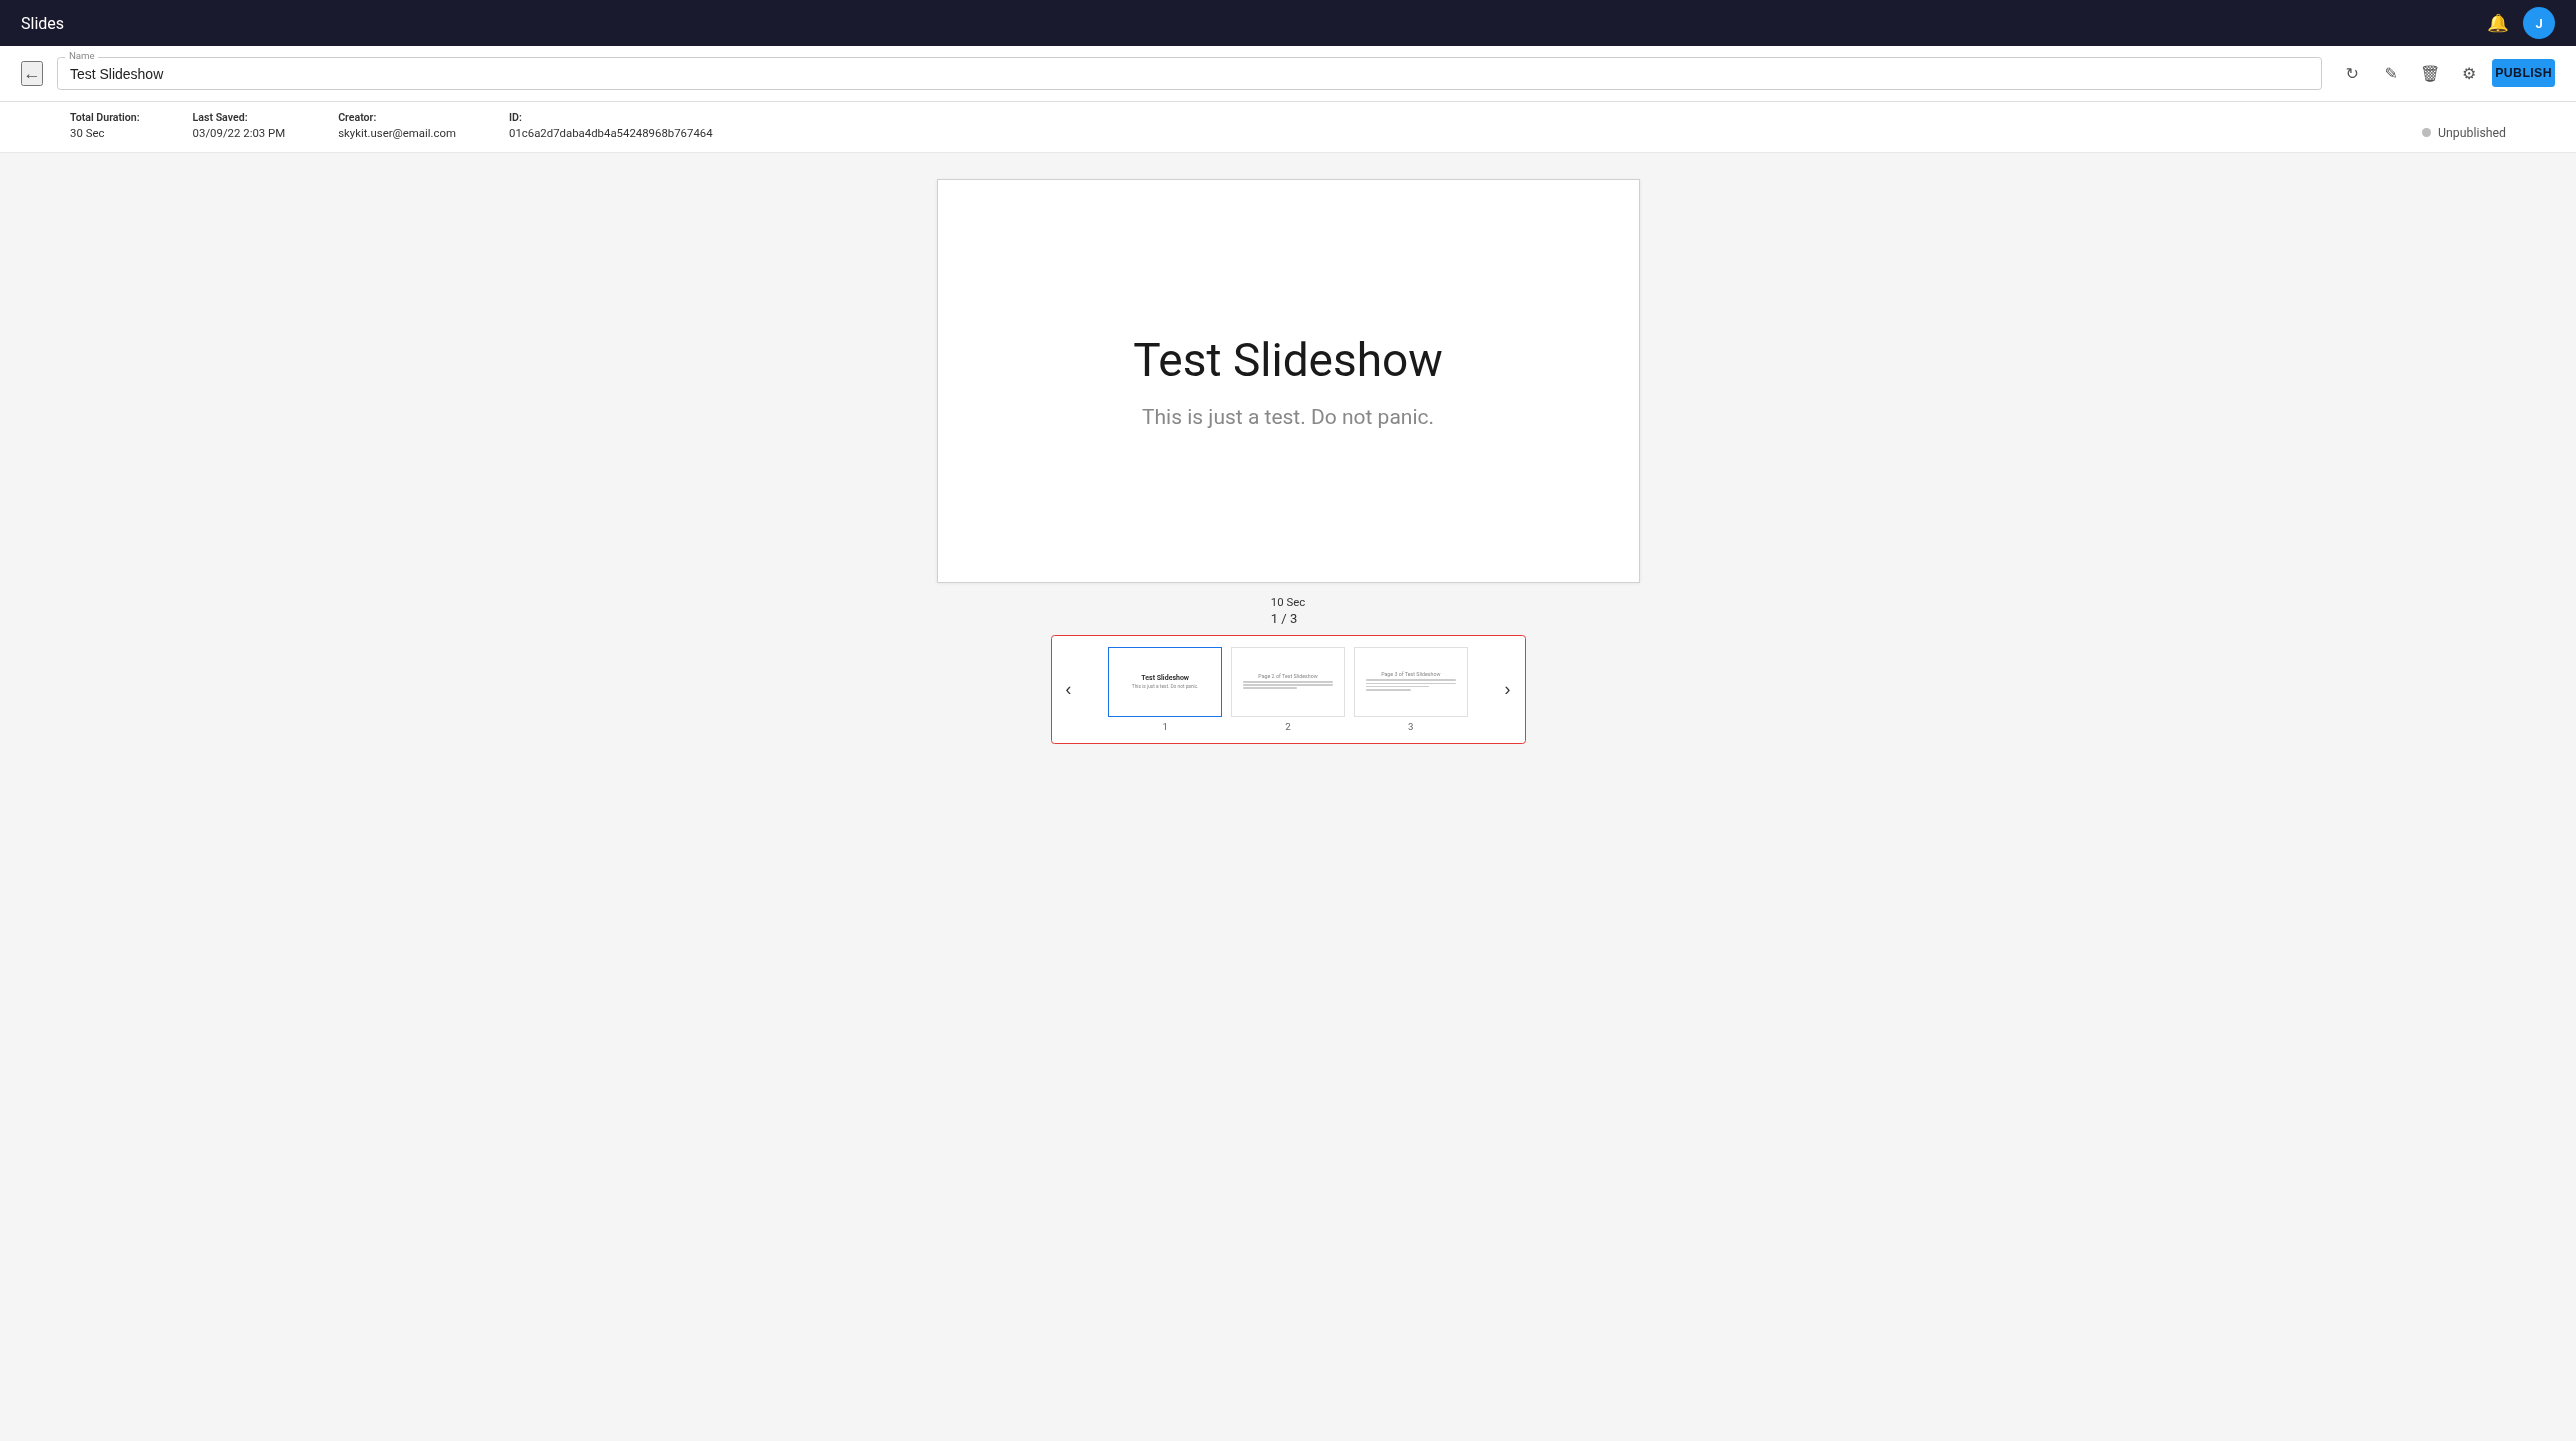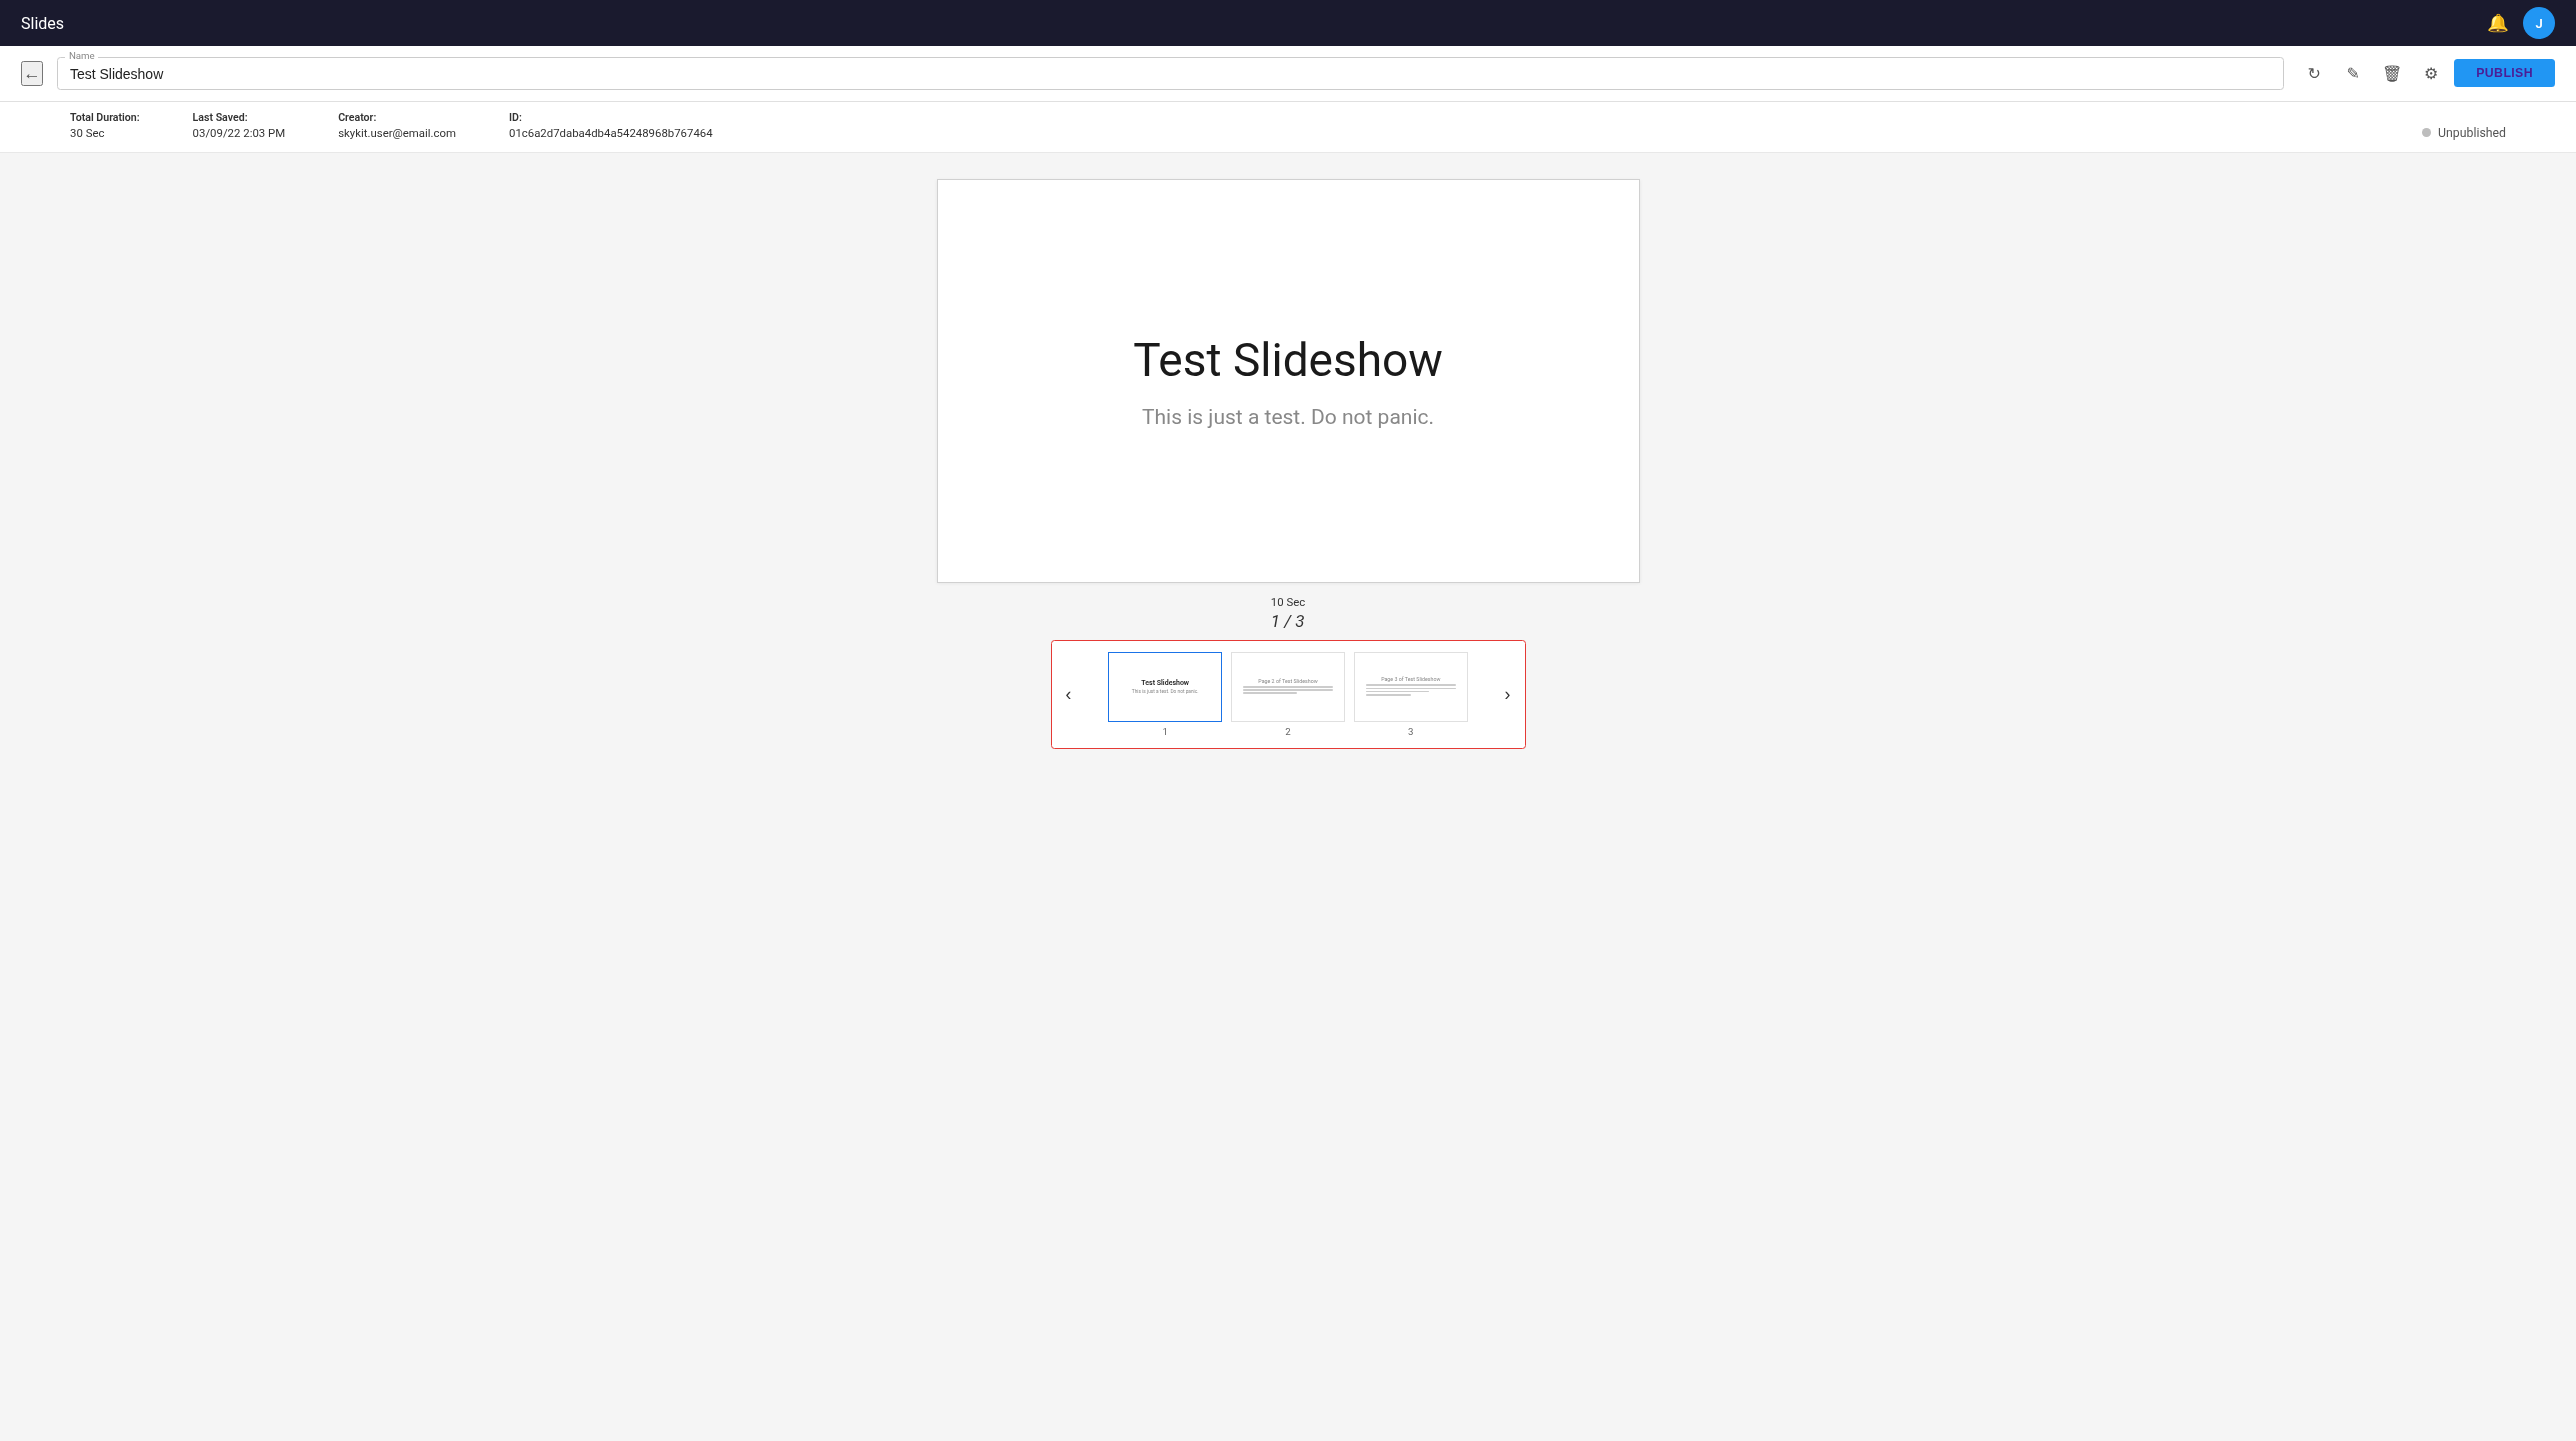"PUBLISH" .publish-btn { color: #4c1d95 -> #0f172a; padding: 7px 22px -> 7px 3px }
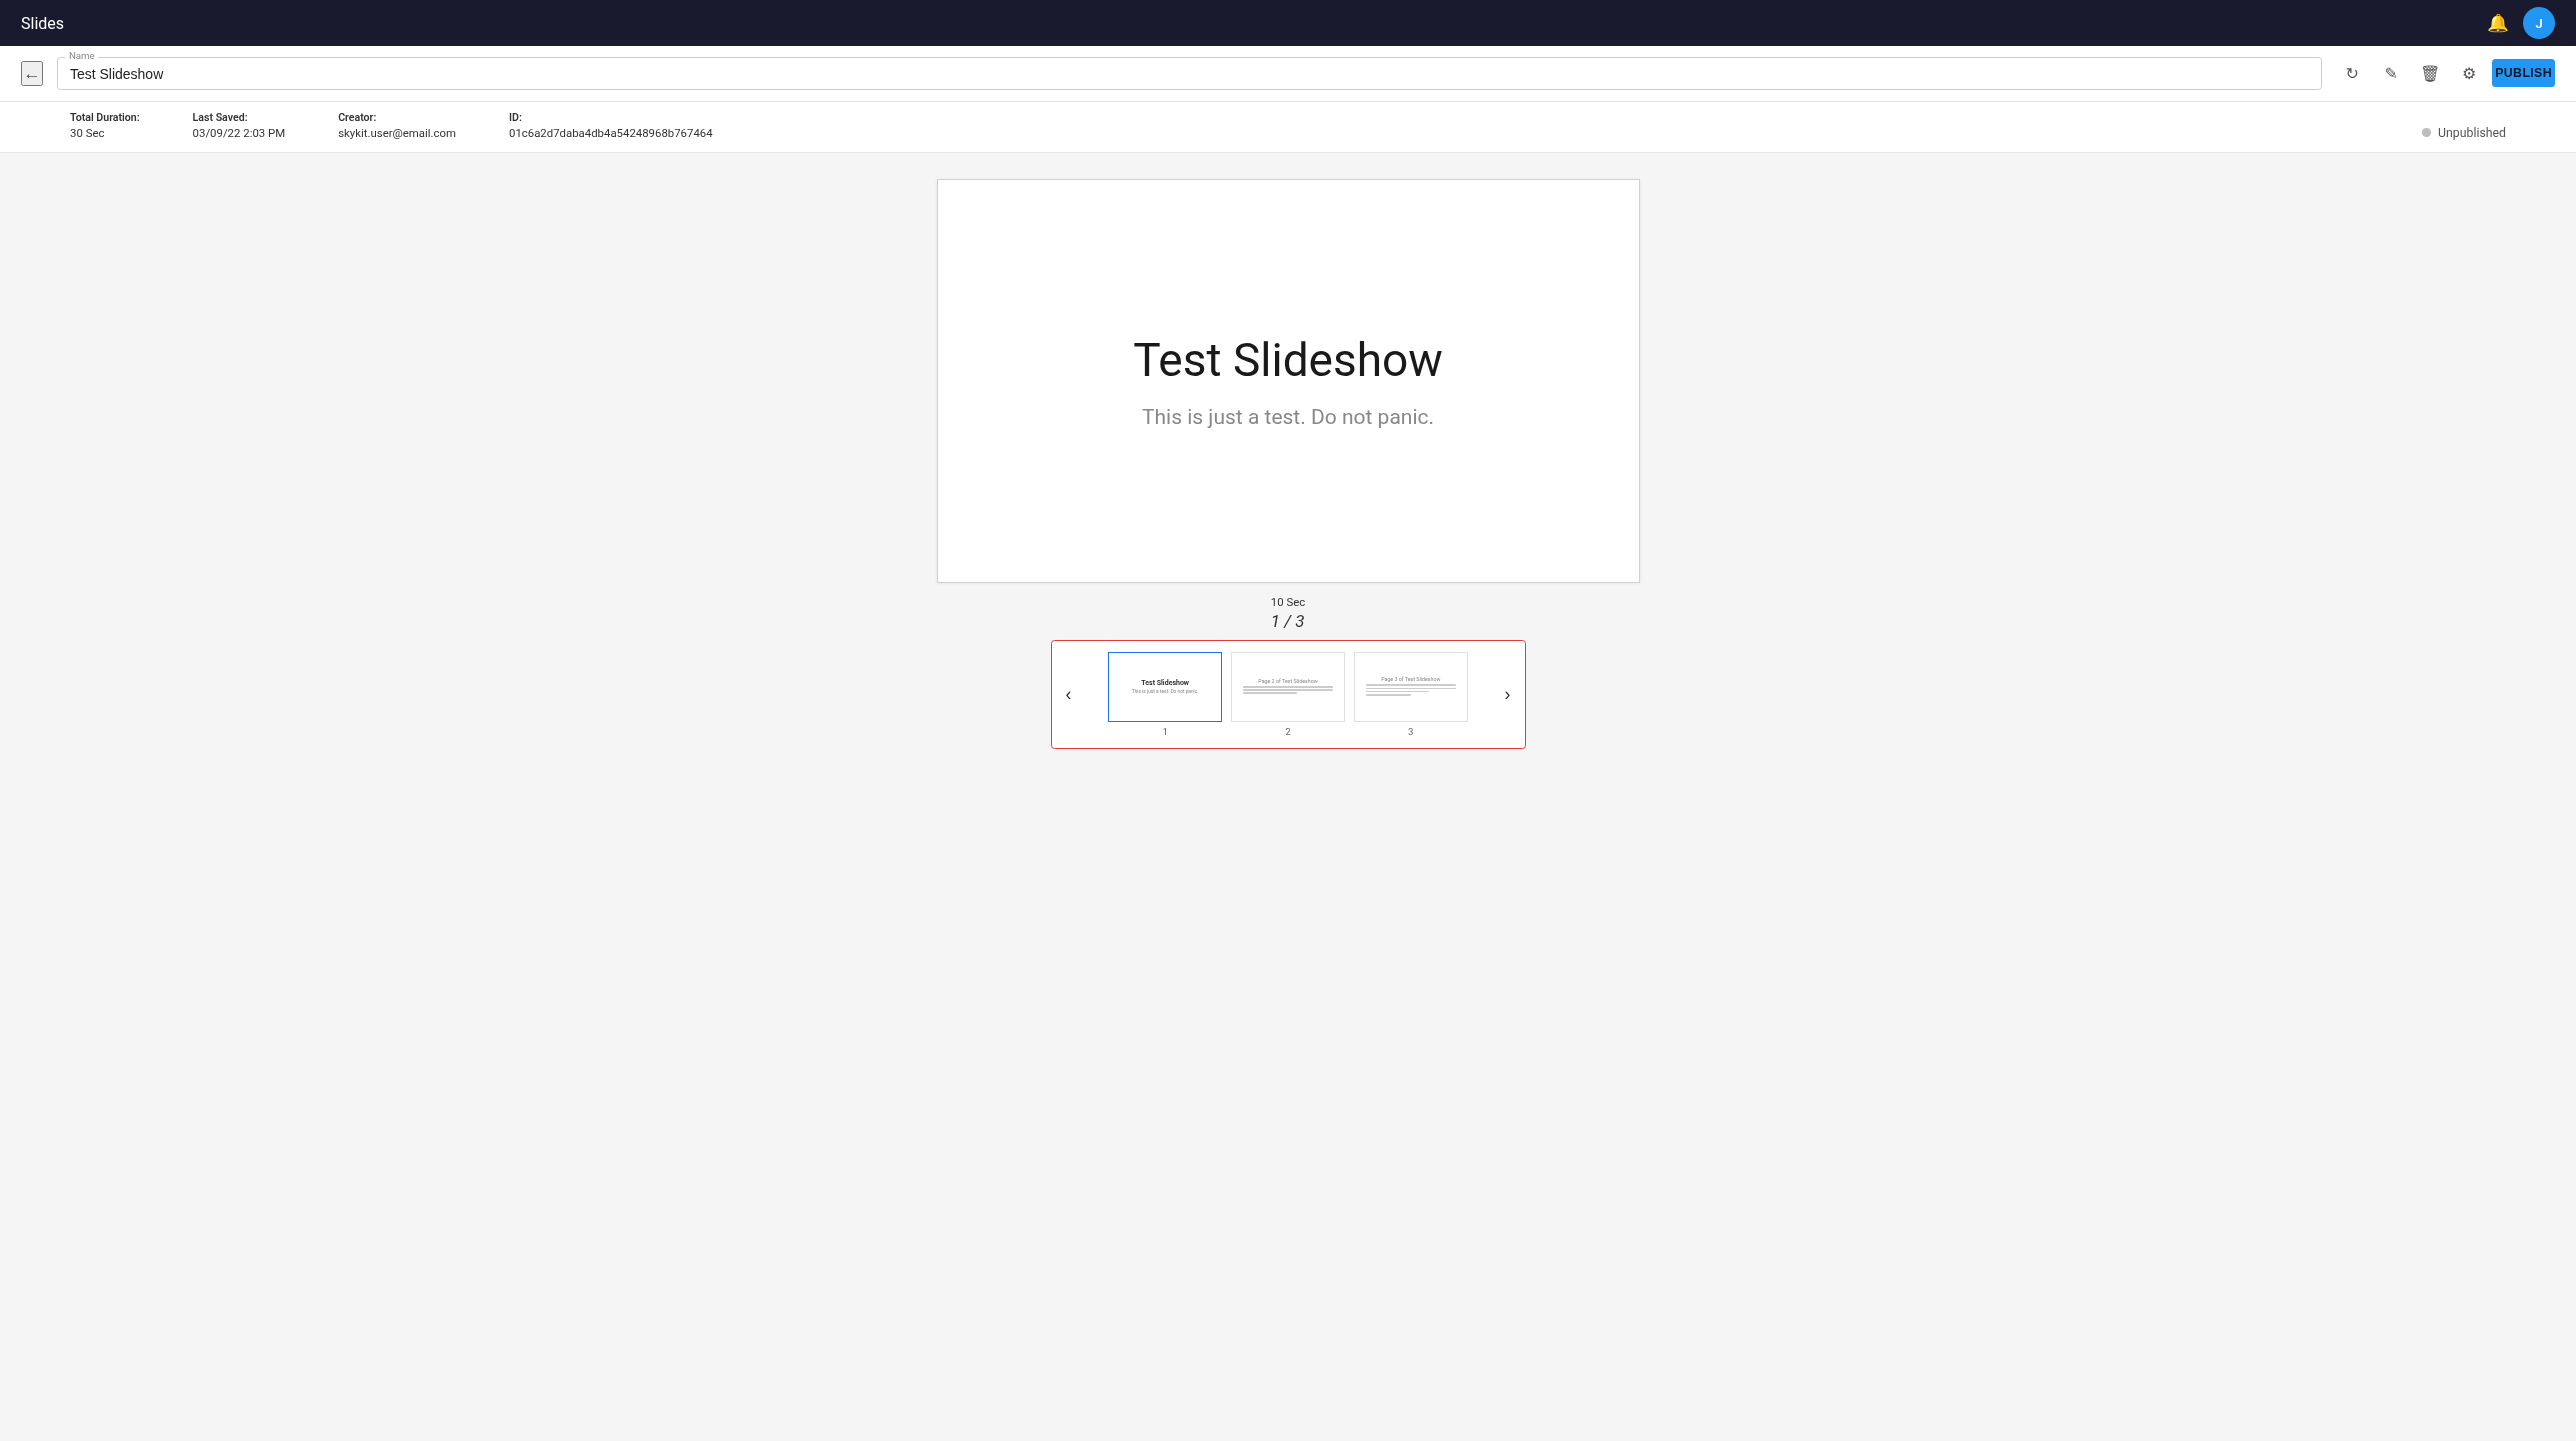"1 / 3" .slide-fraction { font-size: 17px -> 13px; font-style: italic -> none }
